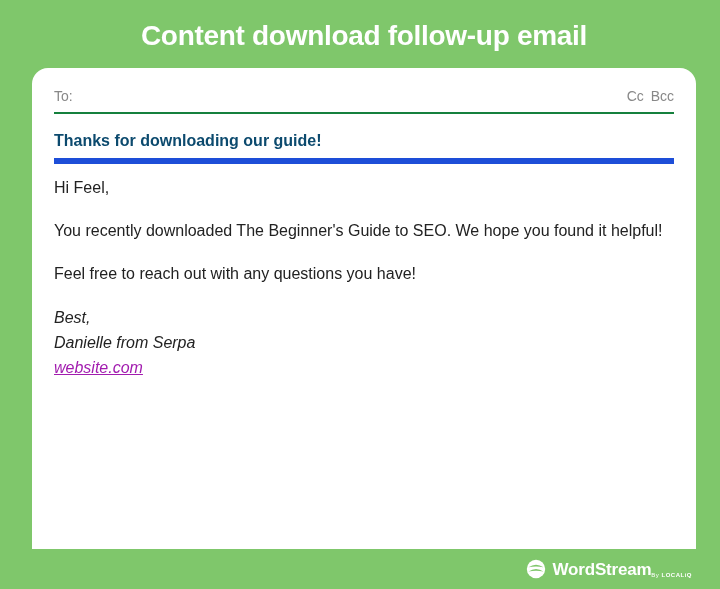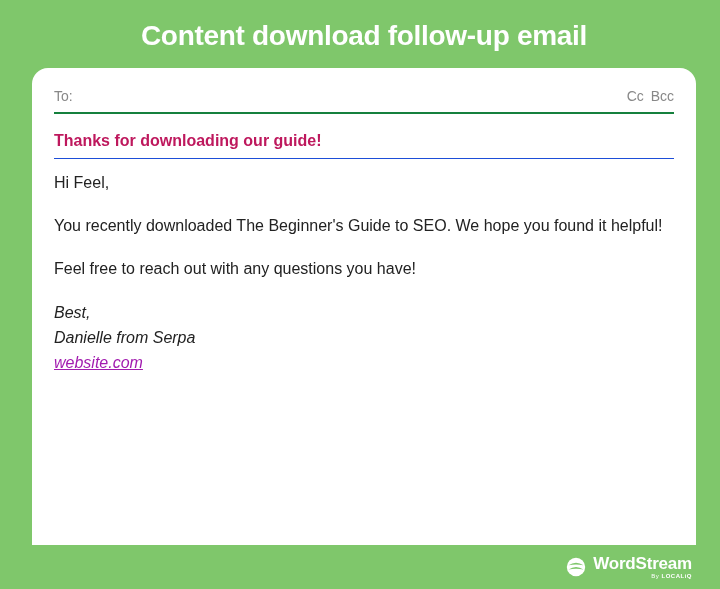"Thanks for downloading our guide!" .subject { border-bottom: 1px solid #1d4ed8 -> 6px solid #1d4ed8; color: #be185d -> #0c4a6e }
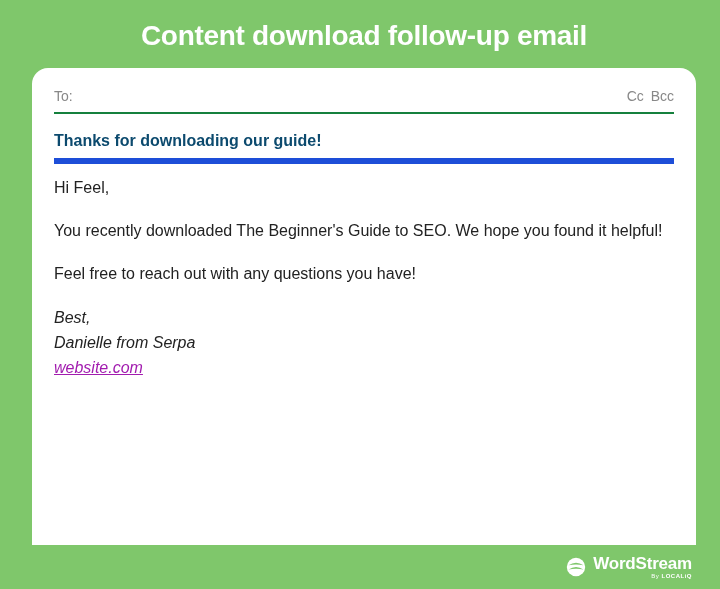"WordStream" .brand-wrap { flex-direction: column -> row }
